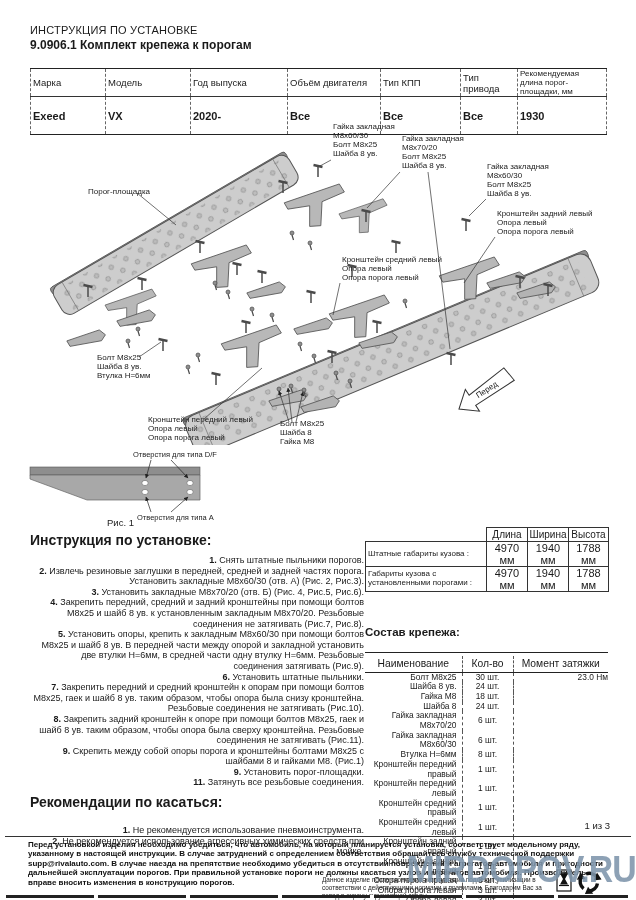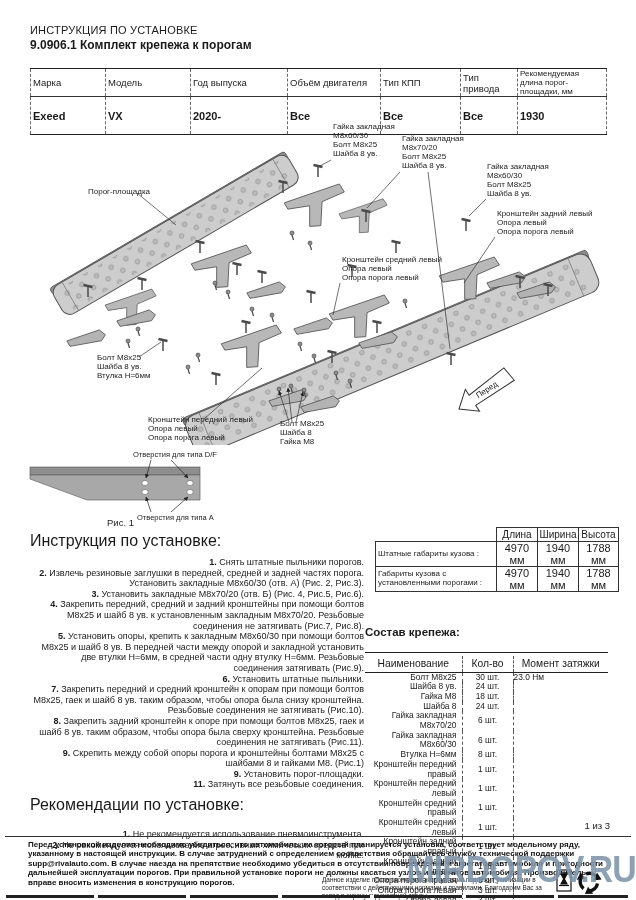"Инструкция по установке:" .sec-title { font-size: 16px -> 14px; font-weight: normal -> bold }
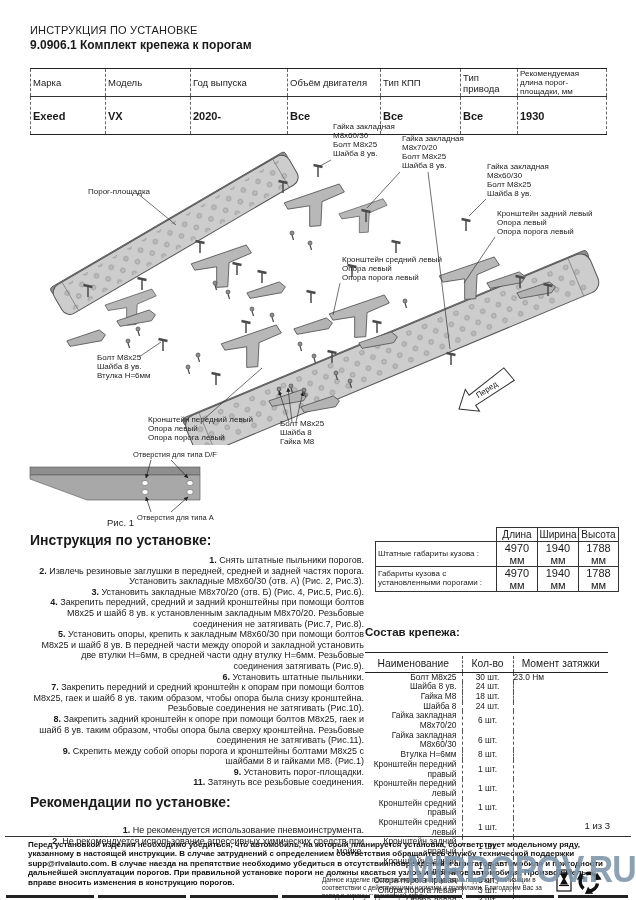"Длина" table.dt { left: 375px -> 365px }
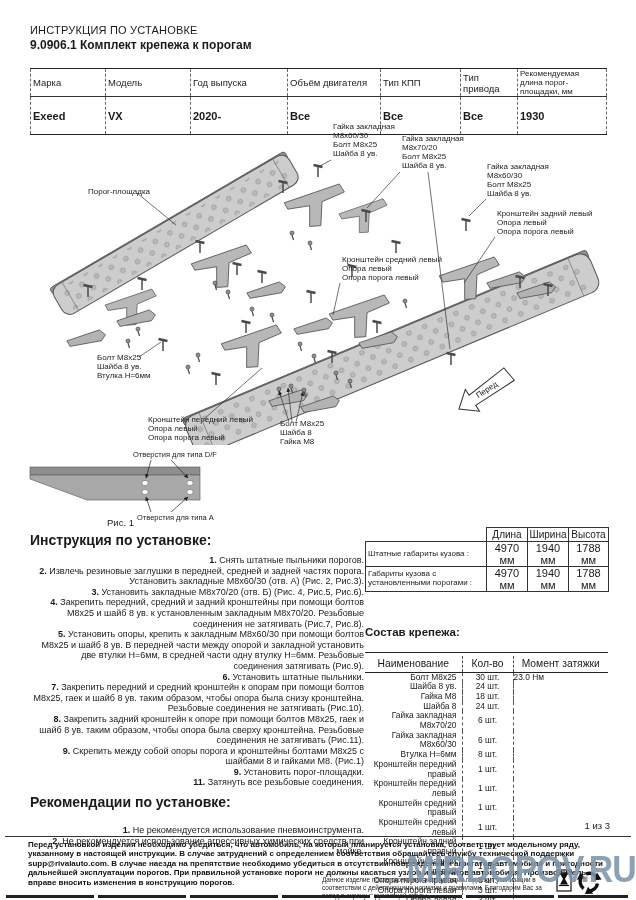"23.0 Нм" table.ft td.c3 { text-align: left -> right }
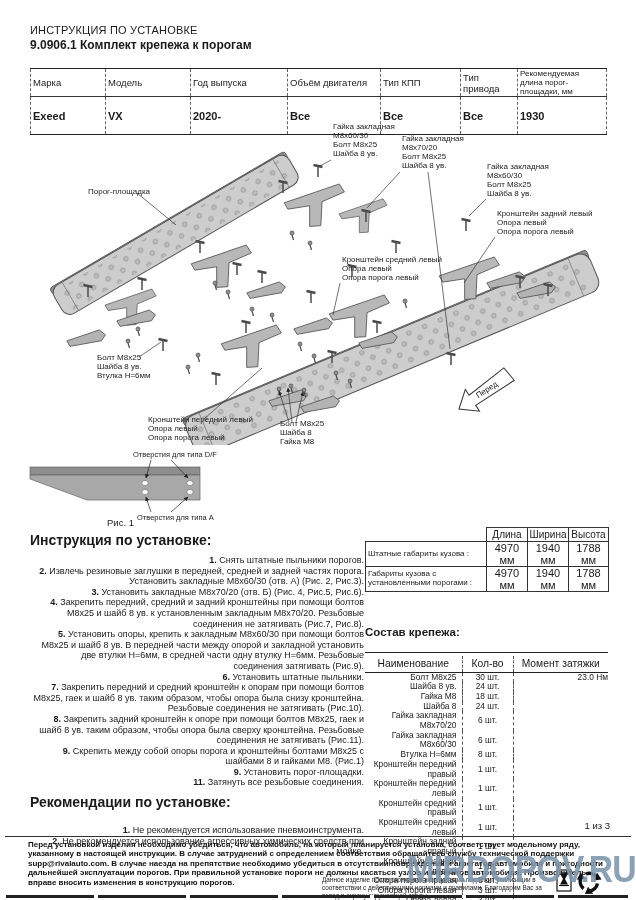"Рекомендации по установке:" div.sec-title { text: установке -> касаться }
